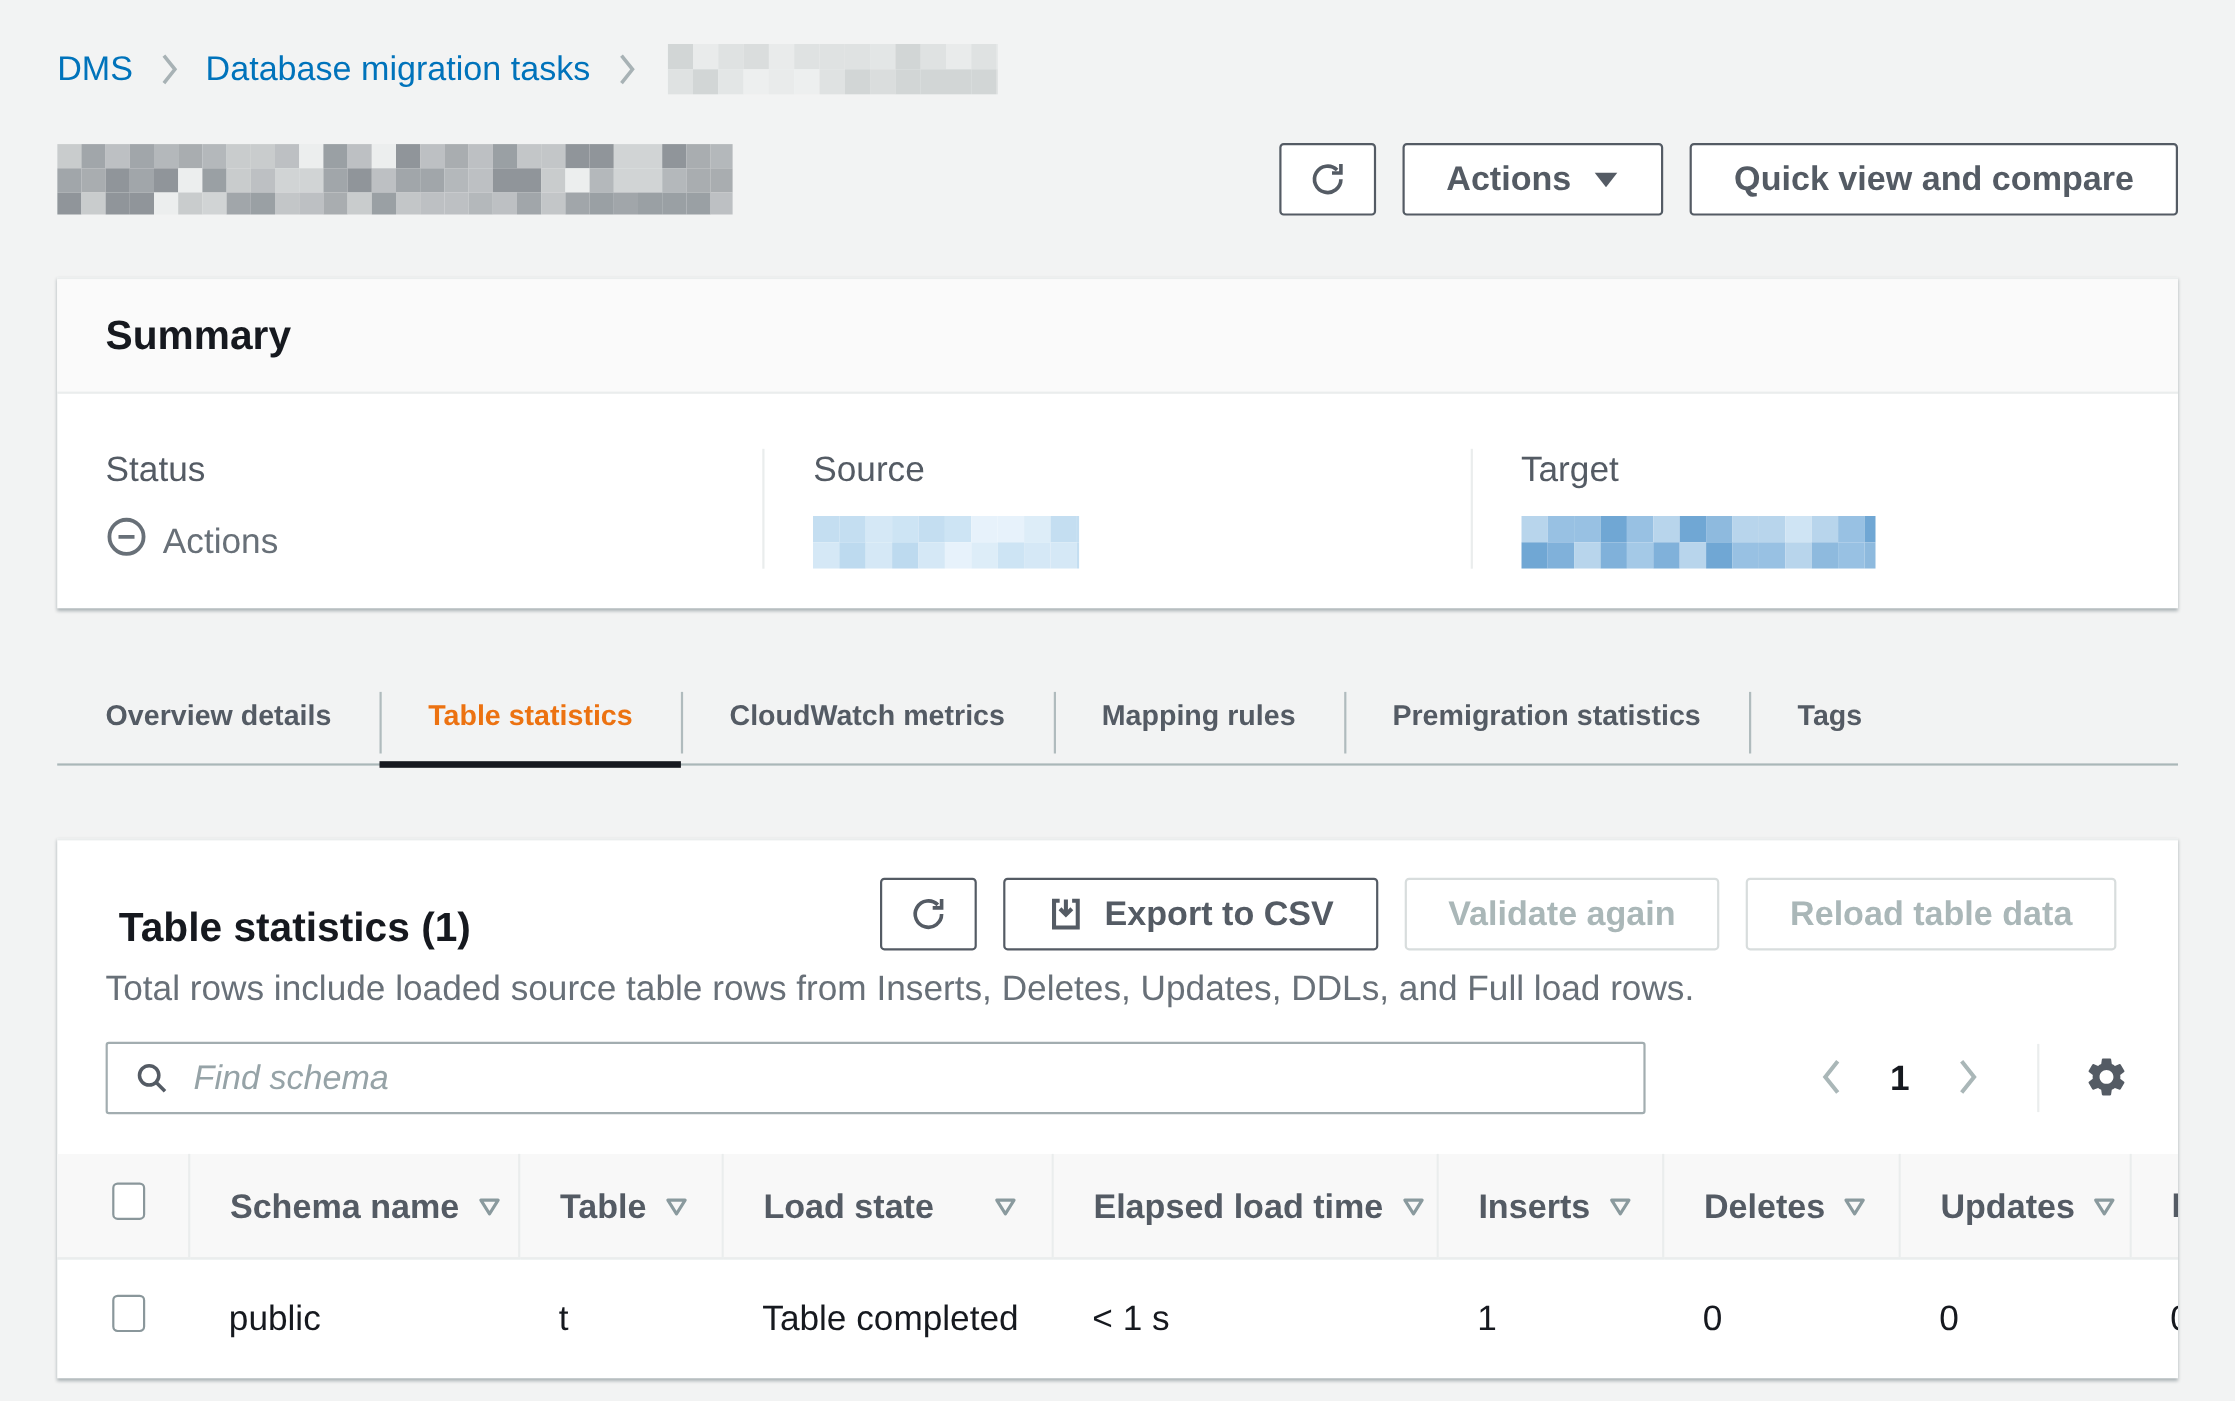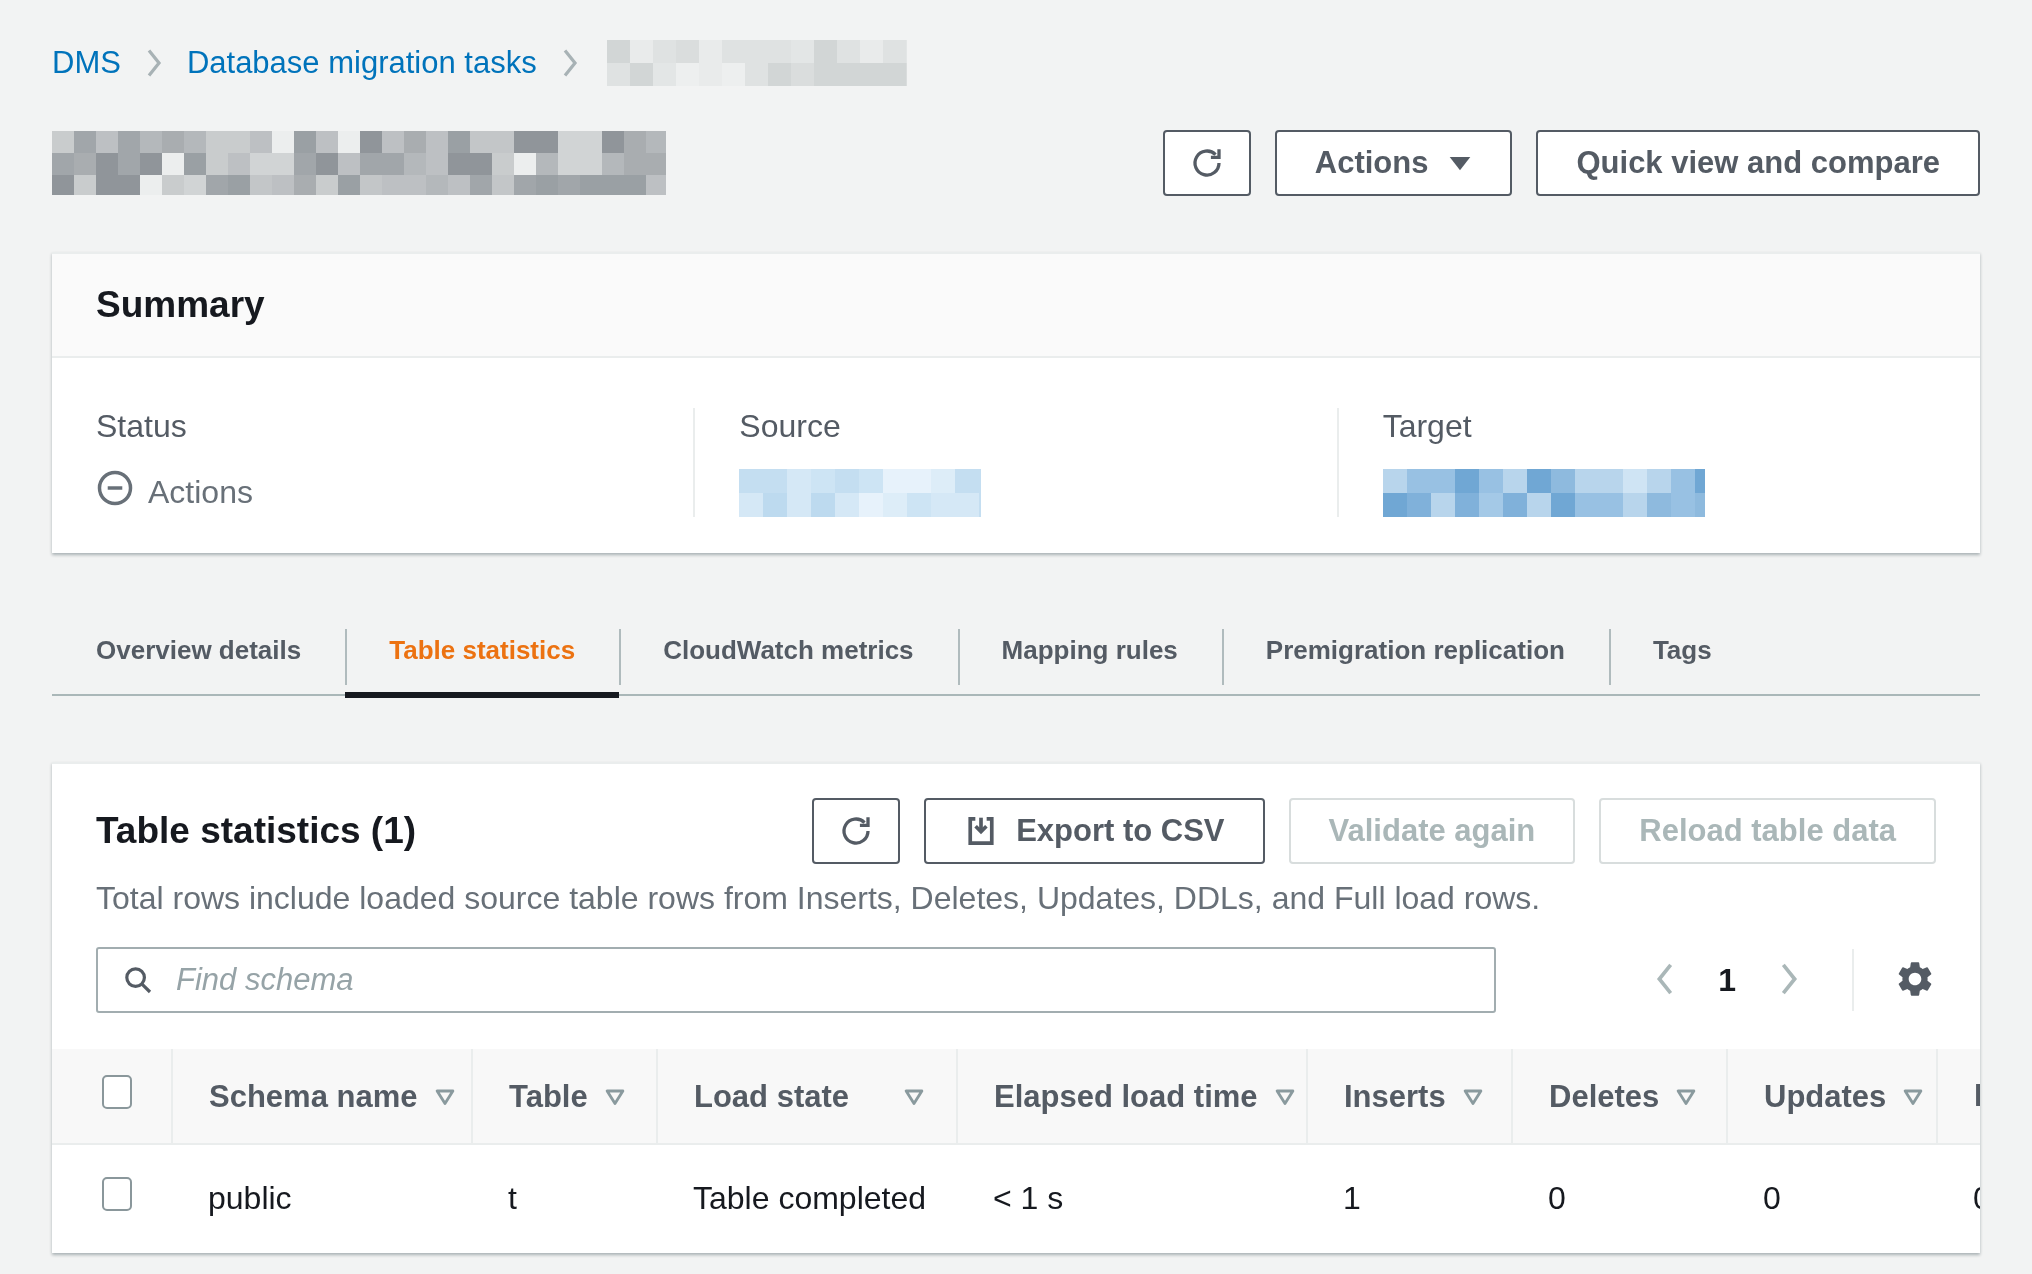"Premigration replication" li.tab { text: replication -> statistics }
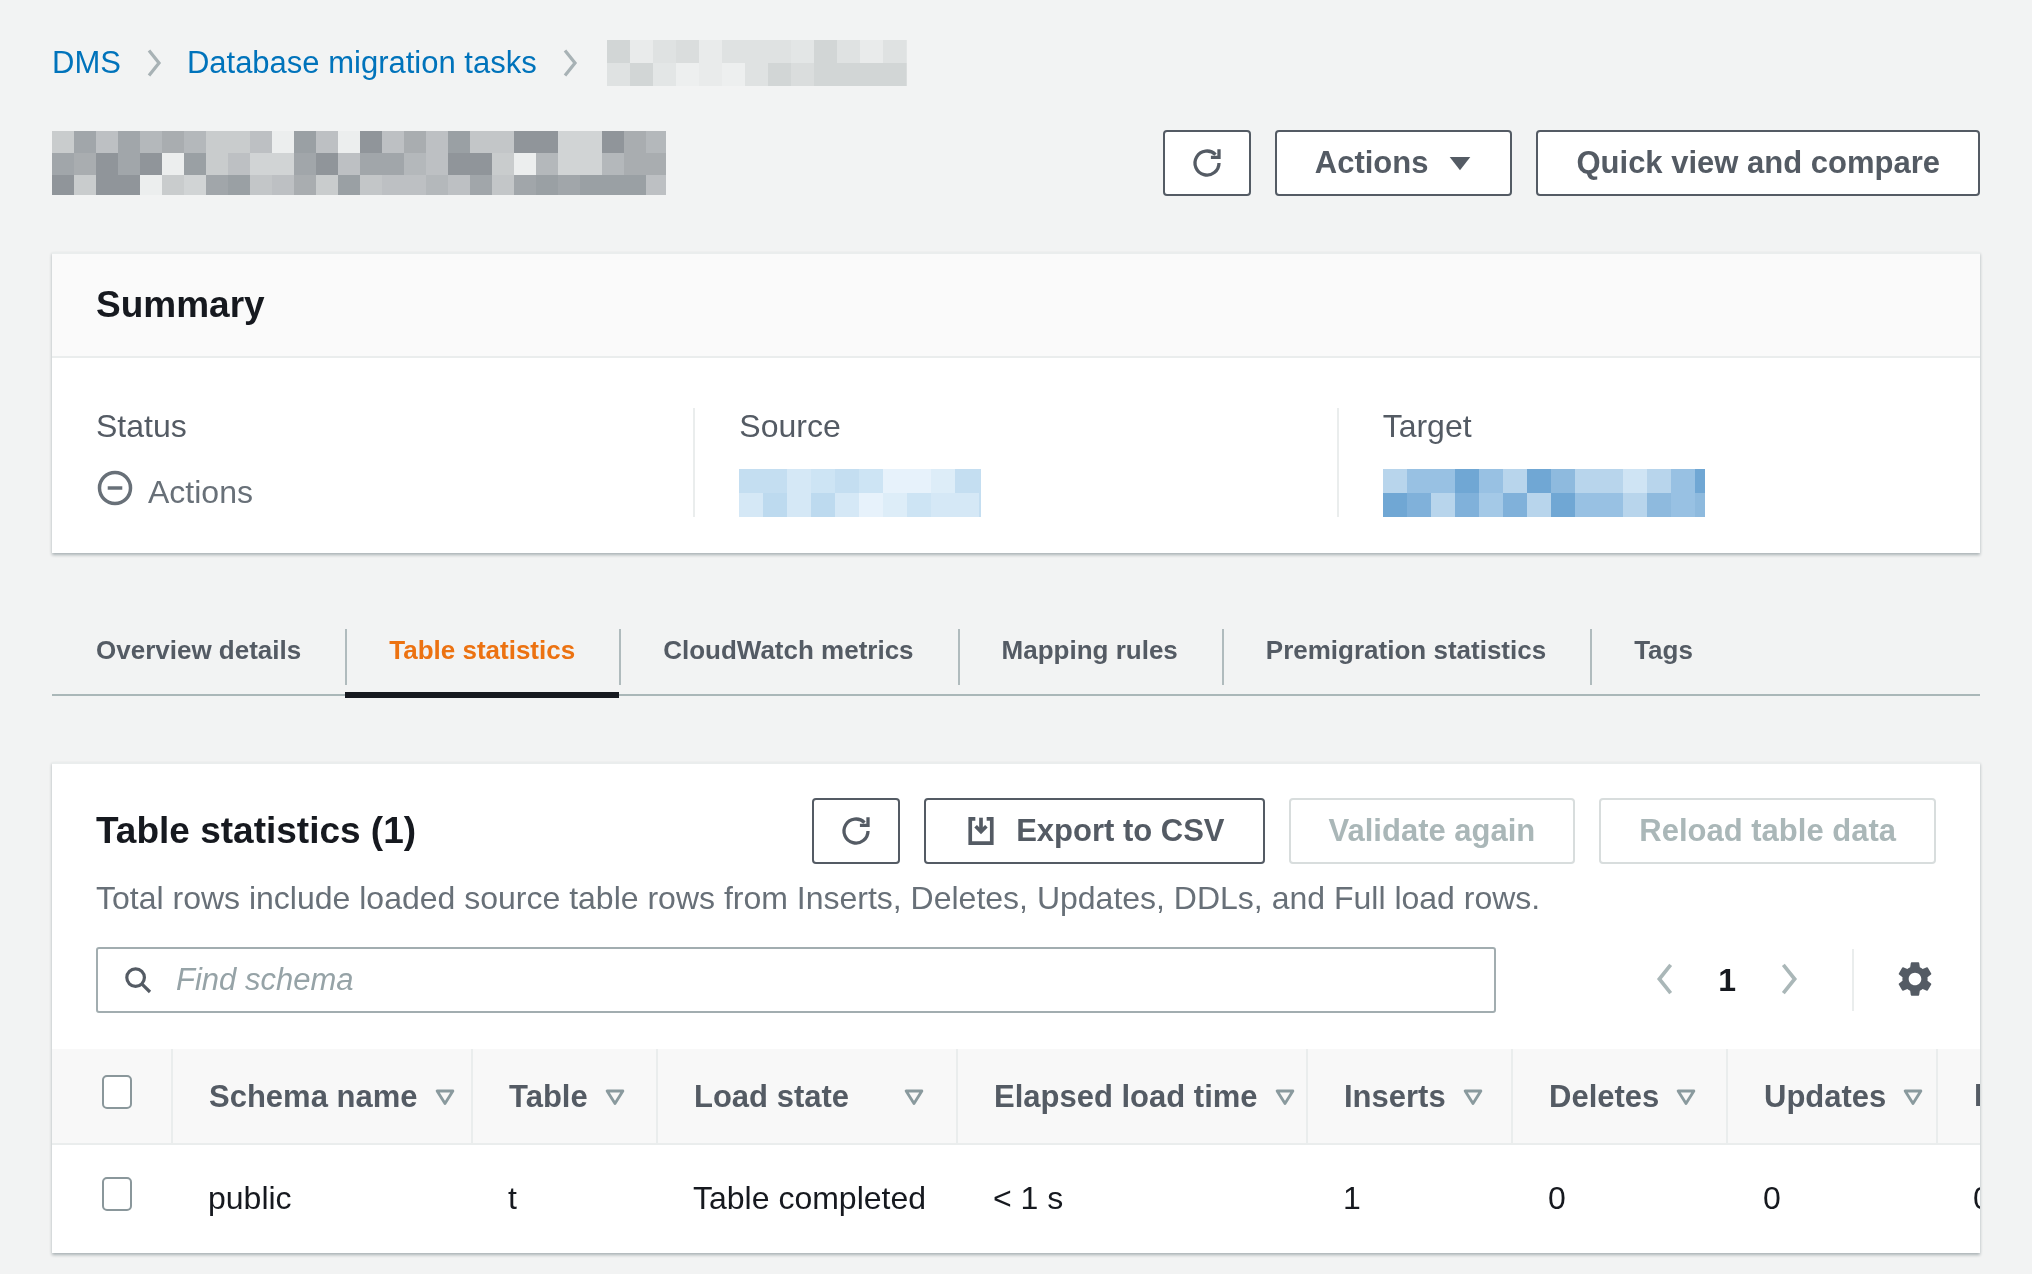"Table statistics (1)" .panel-head { align-items: center -> flex-end; padding: 0 44px -> 0 56px }
